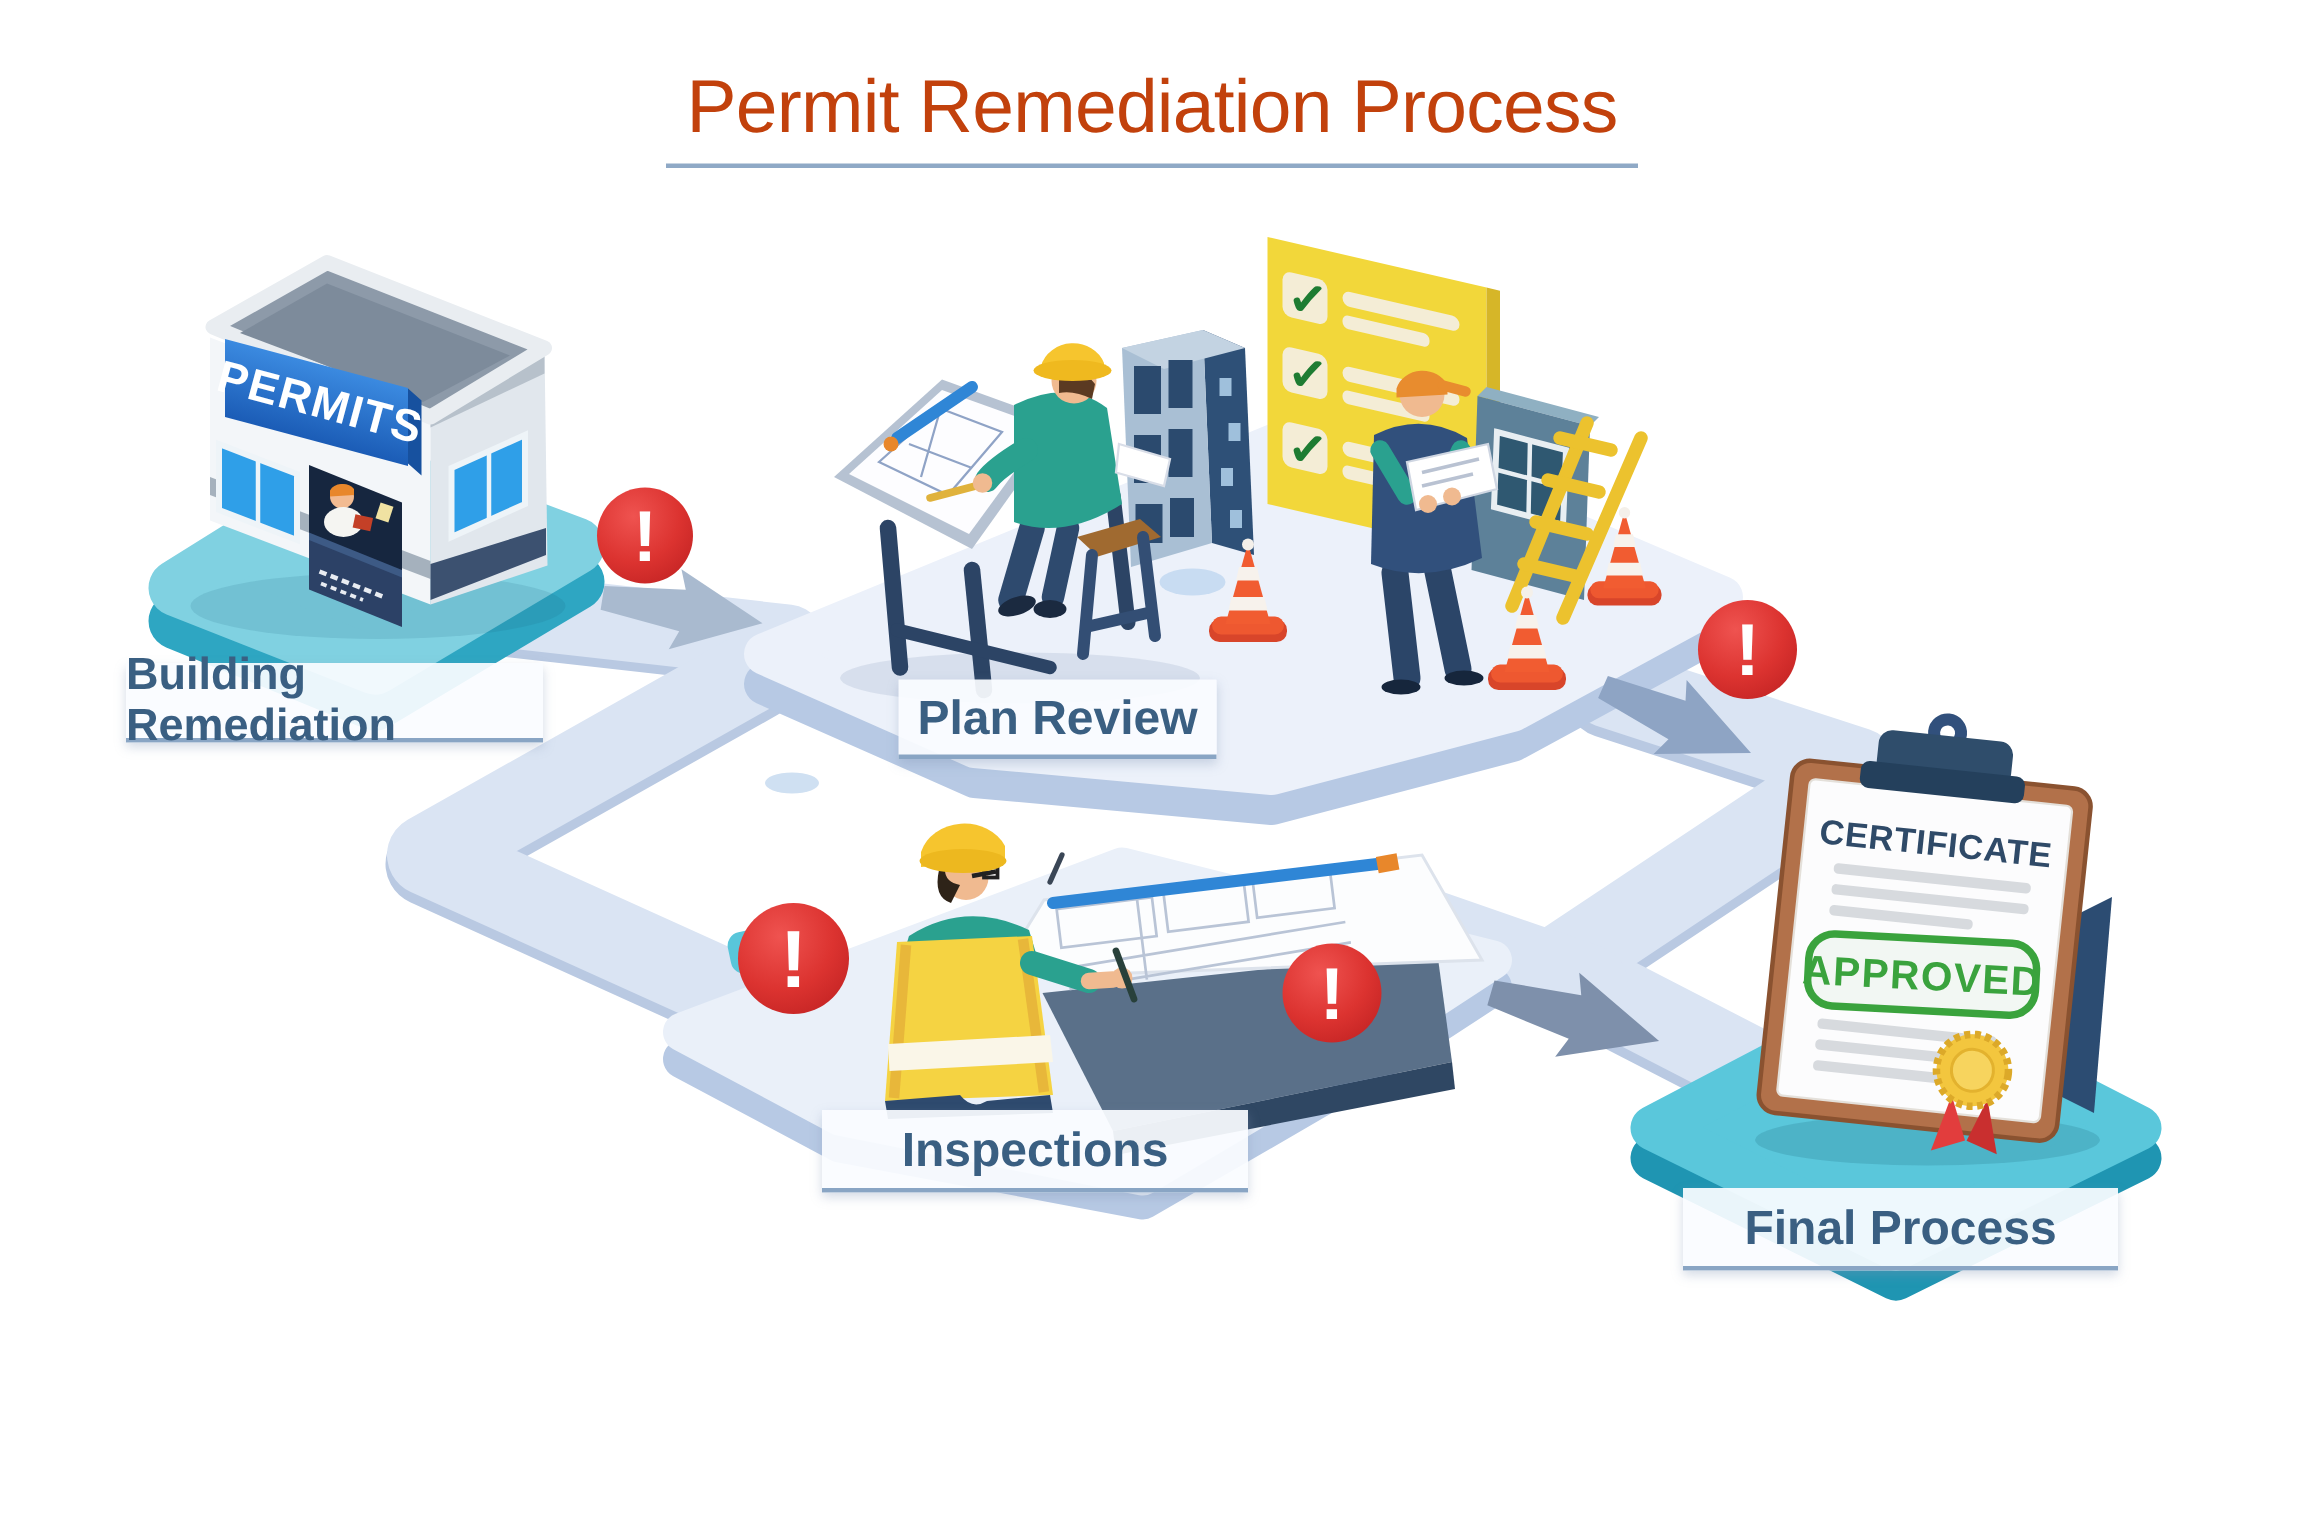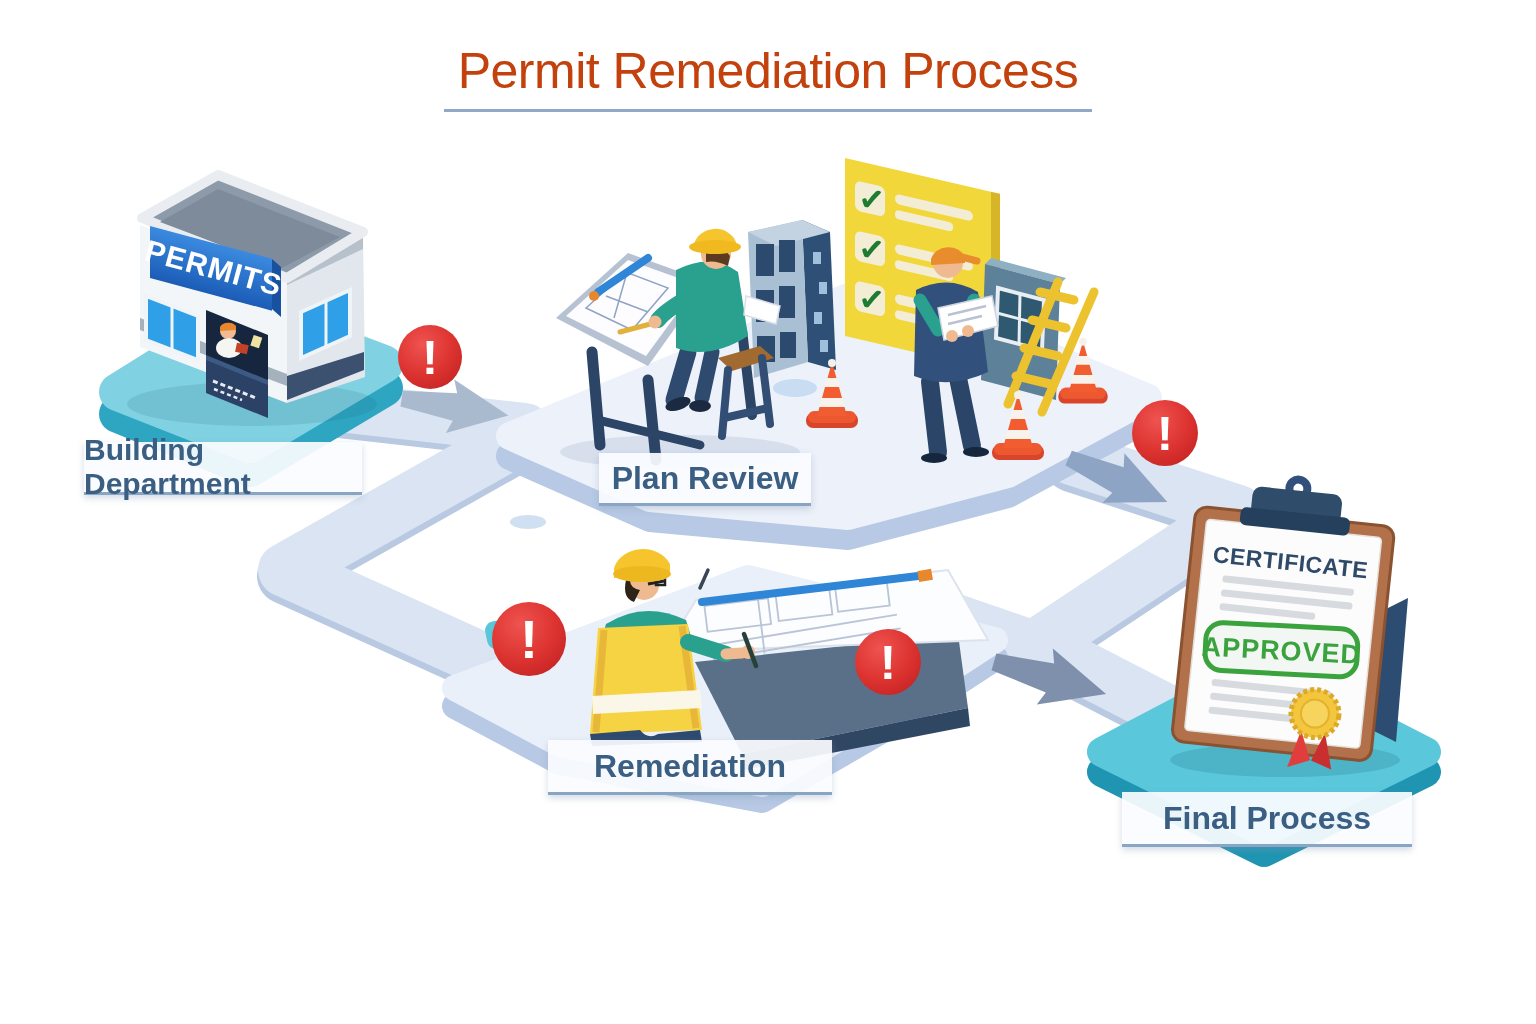"Building Department" span { text: Department -> Remediation }
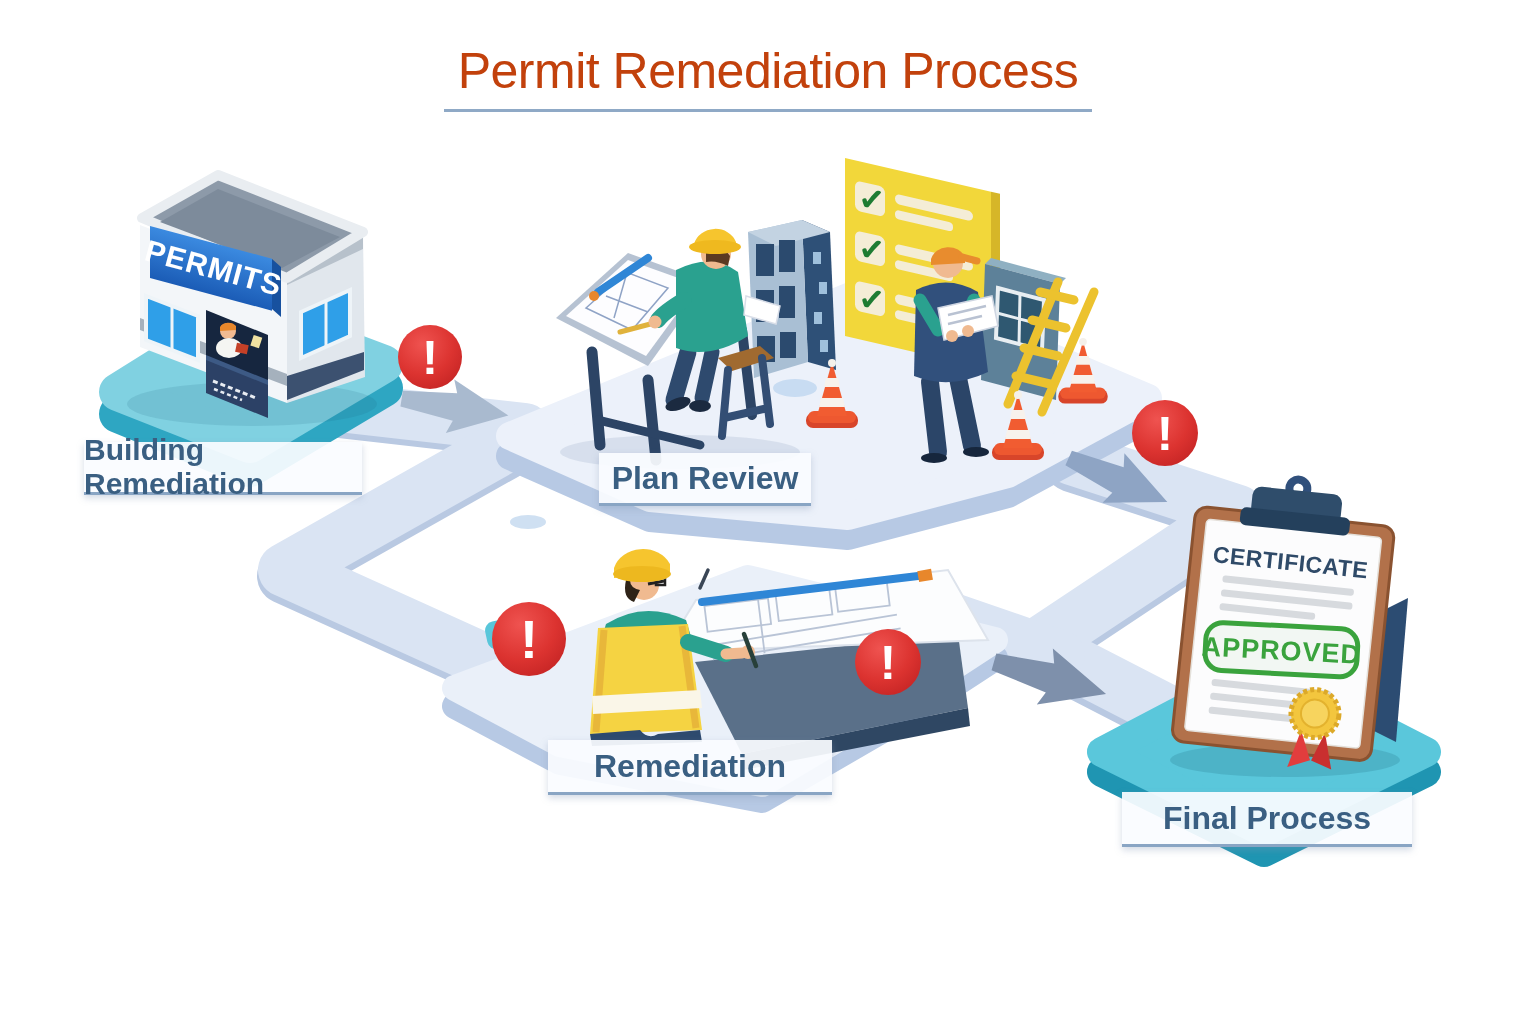"Remediation" span { text: Remediation -> Inspections }
